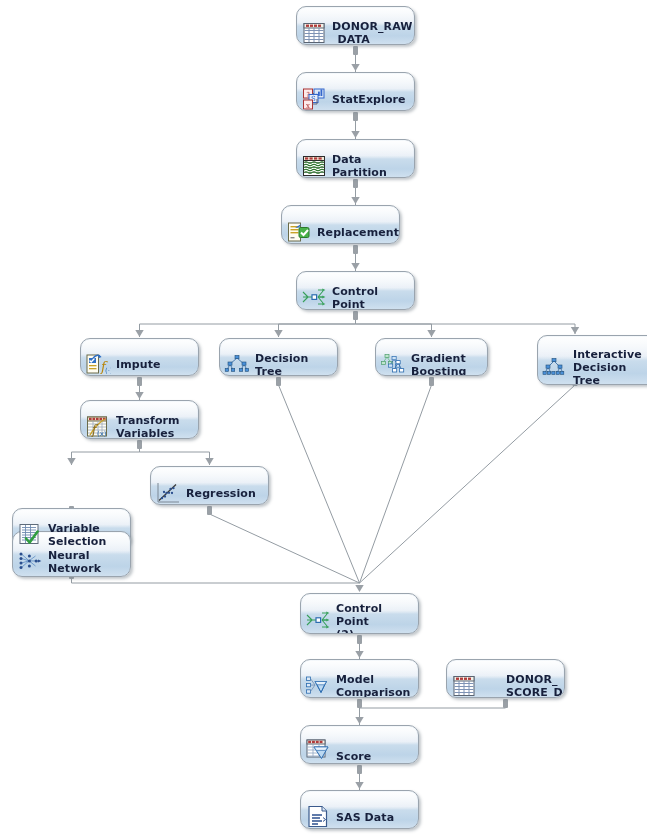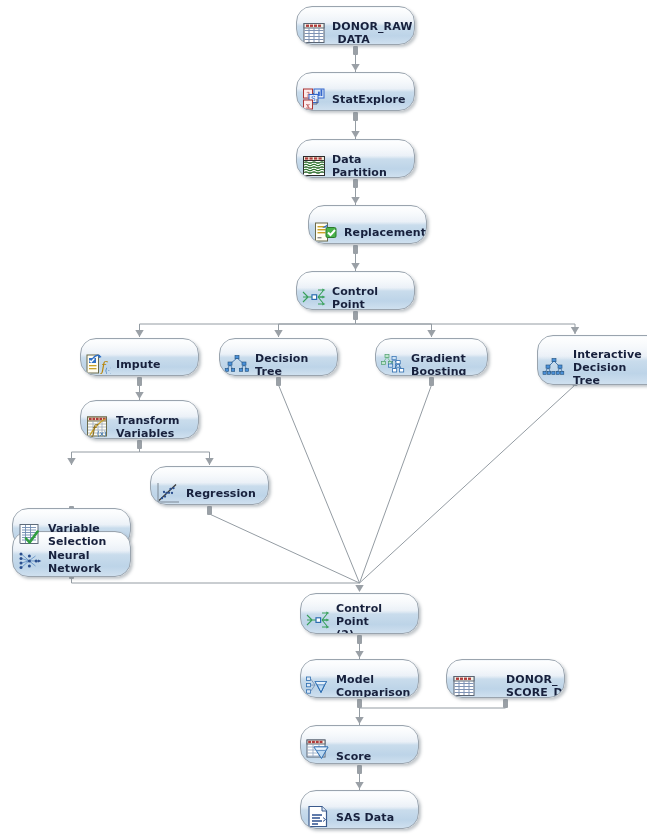"DONOR_RAW" .node { border-radius: 16px -> 10px }
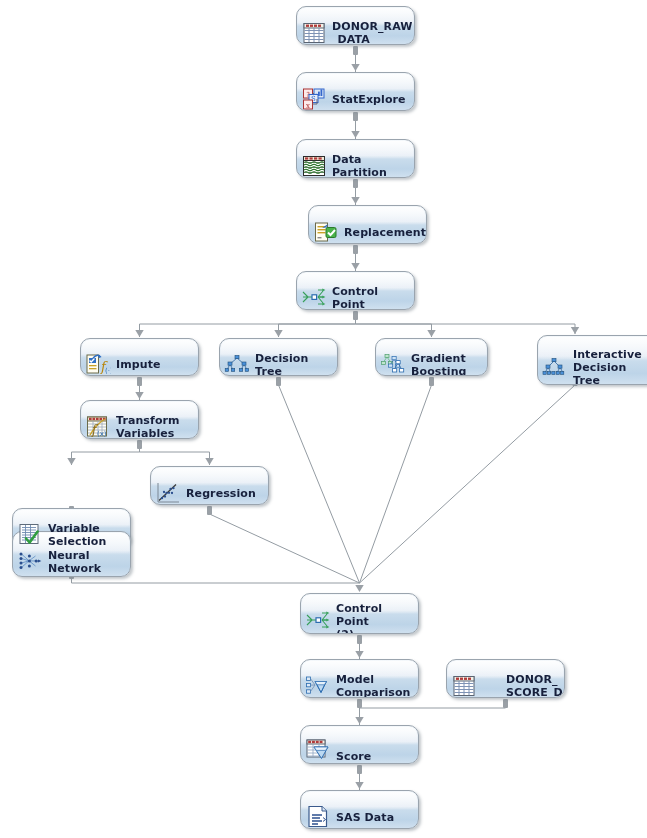"Replacement" div.node { left: 308px -> 281px }
